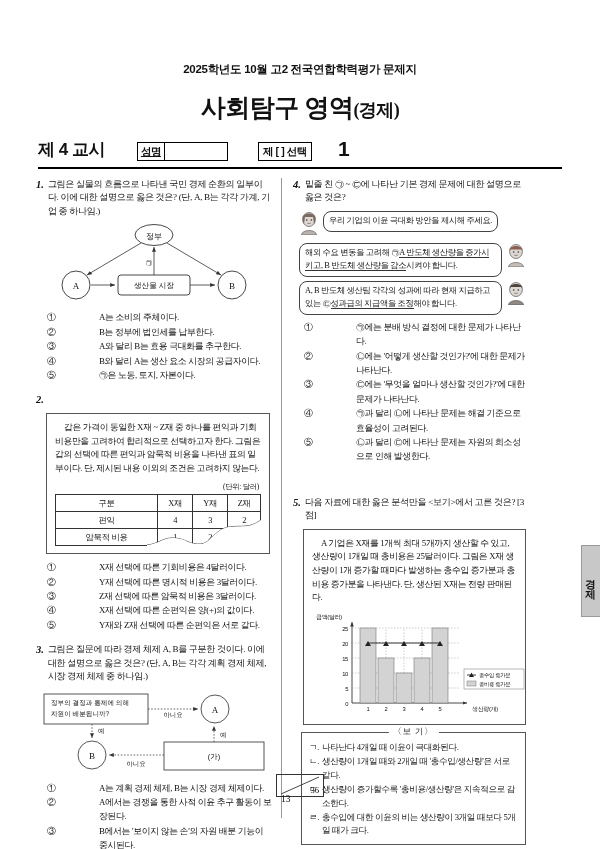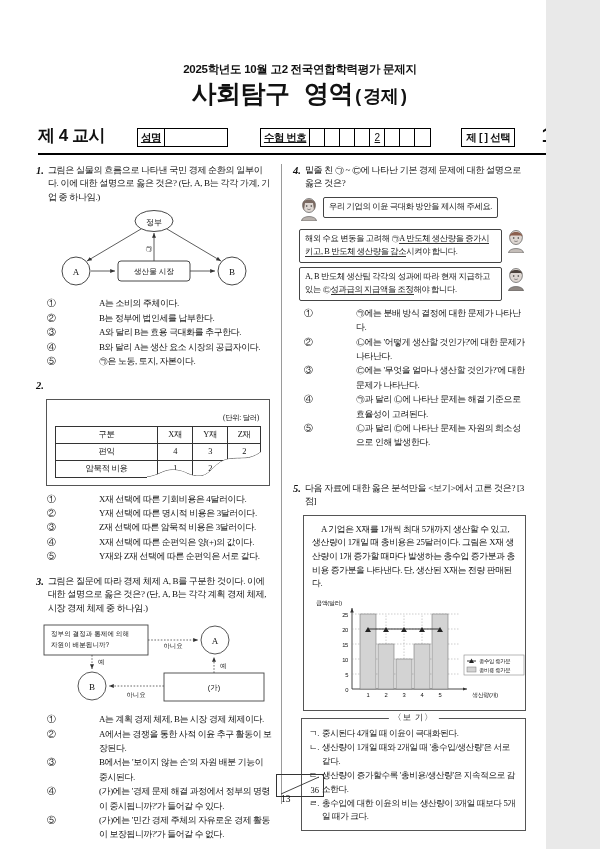"2025학년도 10월 고2 전국연합학력평가 문제지" .page { width: 546px -> 600px }
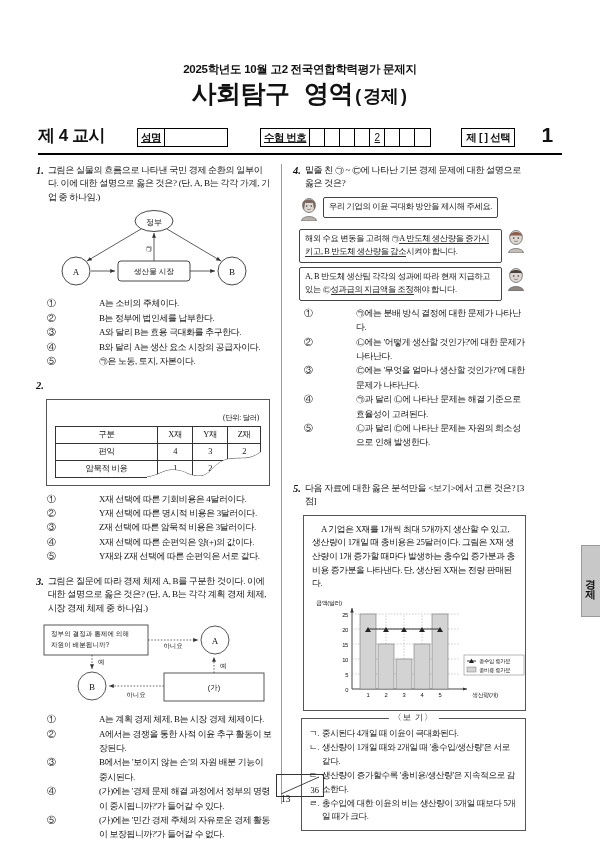"사회탐구 영역(경제)" .hdr-line2 { font-family: Liberation Mono, monospace -> Liberation Serif, serif; margin-top: 0 -> 14px }
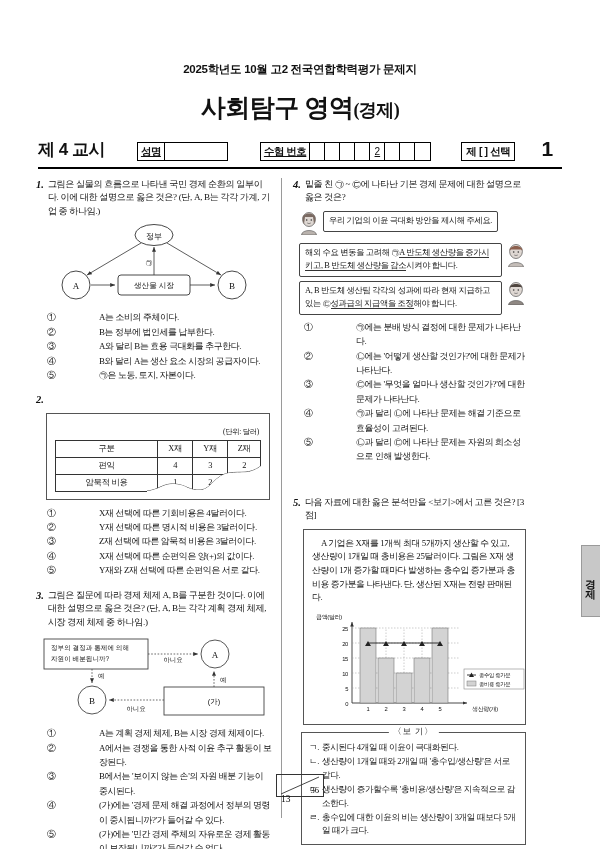"수험 번호" div.fld { html: <div> <div>수험 번호</div> <div> <div></div> <div></div> <div></div> <div></div> <div>2</div> <div></div> <div></div> <div></div> </div> </div> -> none }
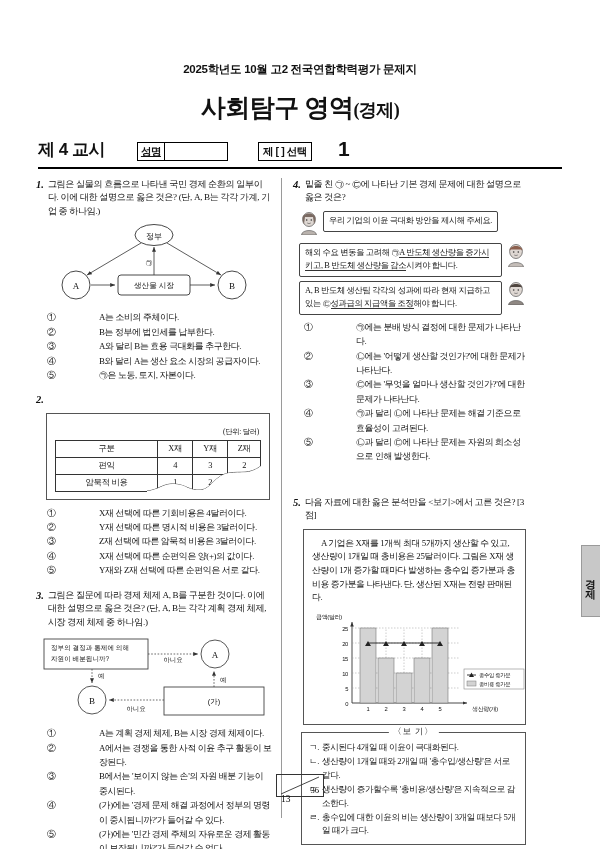"우리 기업의 이윤 극대화 방안을" .bubble { border-radius: 2px -> 8px }
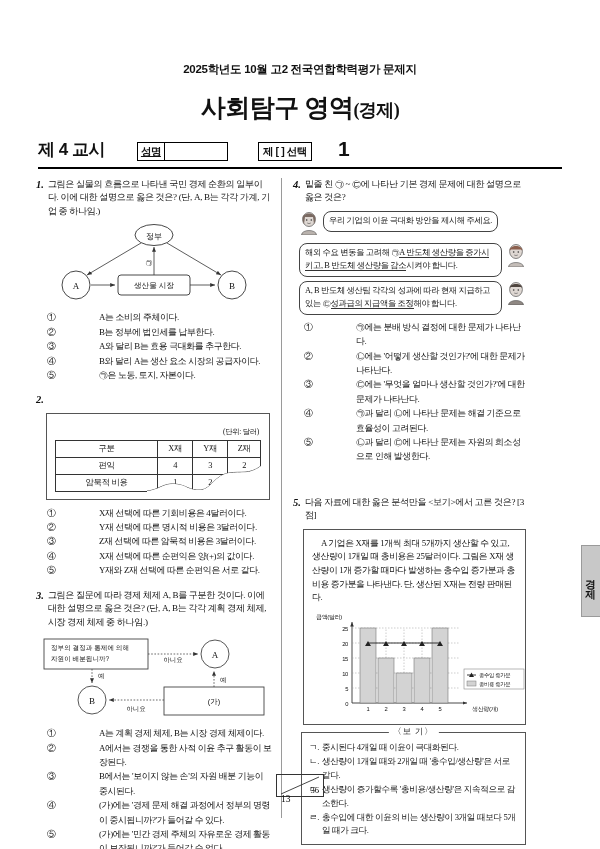"갑은 가격이 동일한 X재 ~" p { html: none -> <p>갑은 가격이 동일한 X재 ~ Z재 중 하나를 편익과 기회비용만을 고려하여 합리적으로 선택하고자 한다. 그림은 갑의 선택에 따른 편익과 암묵적 비용을 나타낸 표의 일부이다. 단, 제시된 내용 이외의 조건은 고려하지 않는다.</p> }
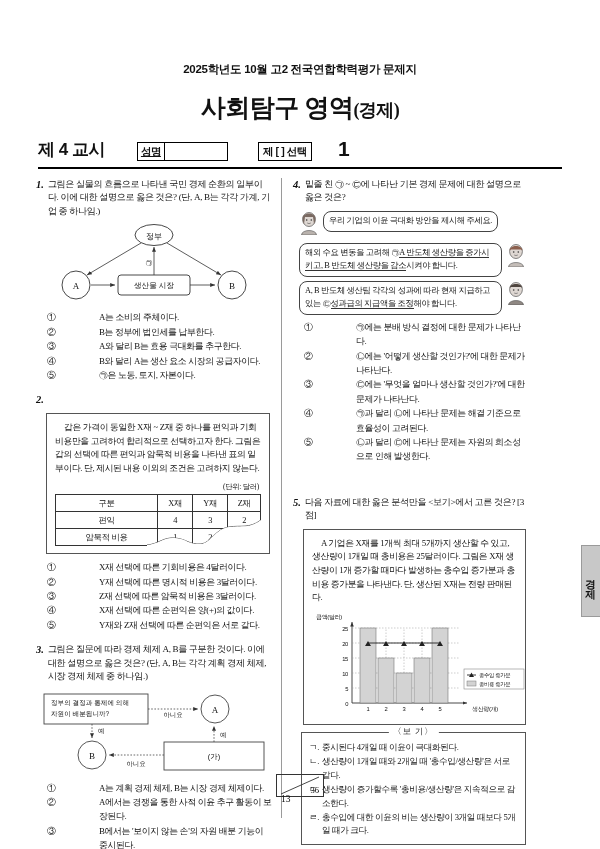"중시된다 4개일 때 이윤이 극대화된다." span.bg-txt { text: 중시된다 -> 나타난다 }
